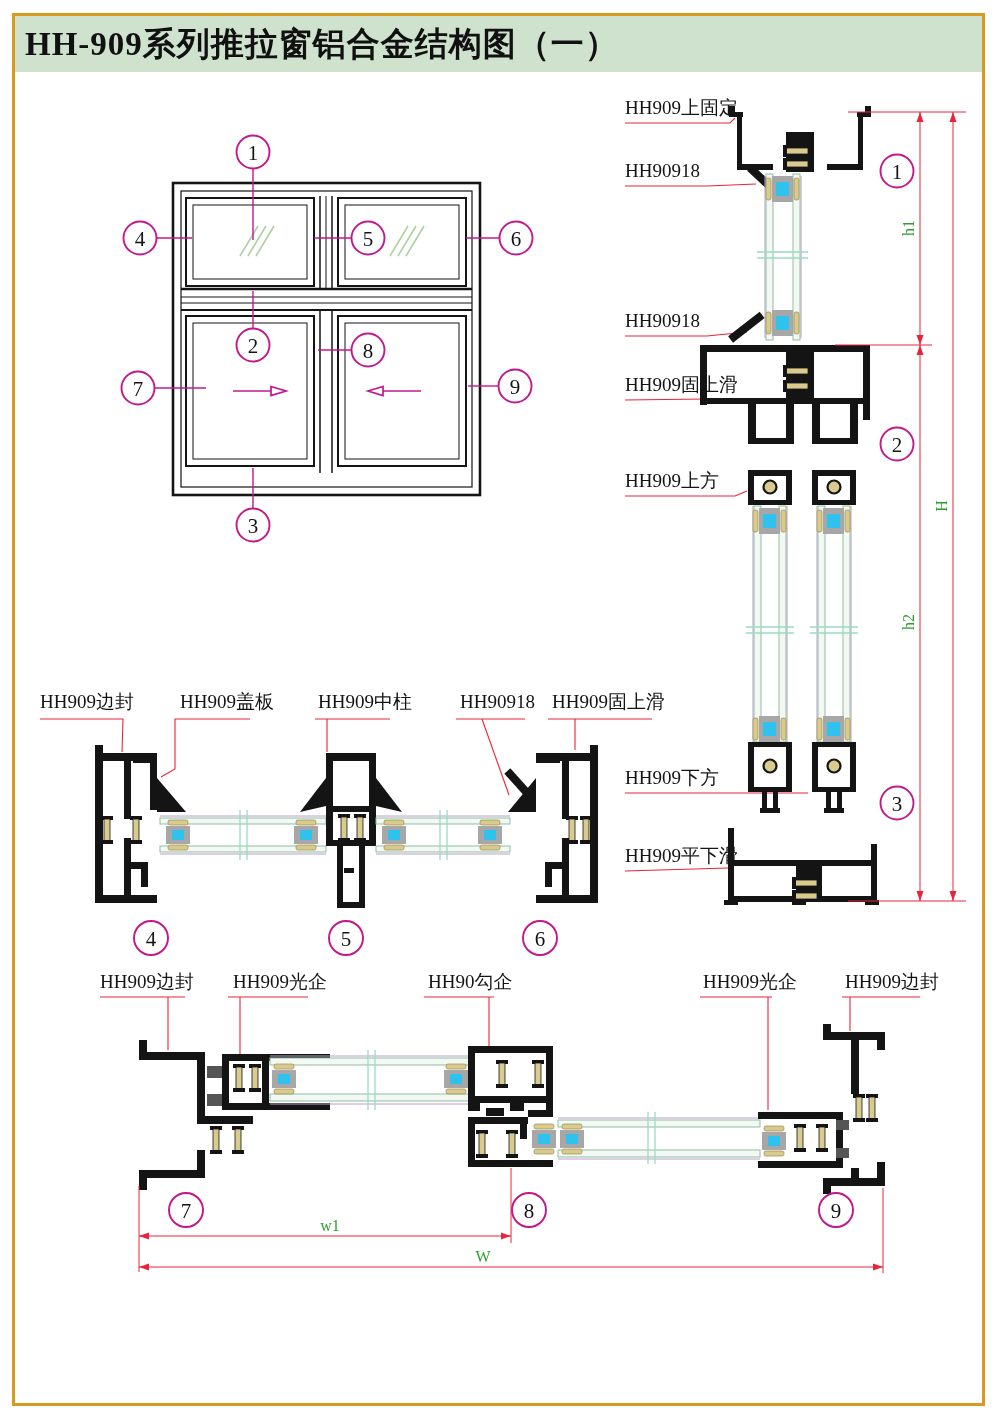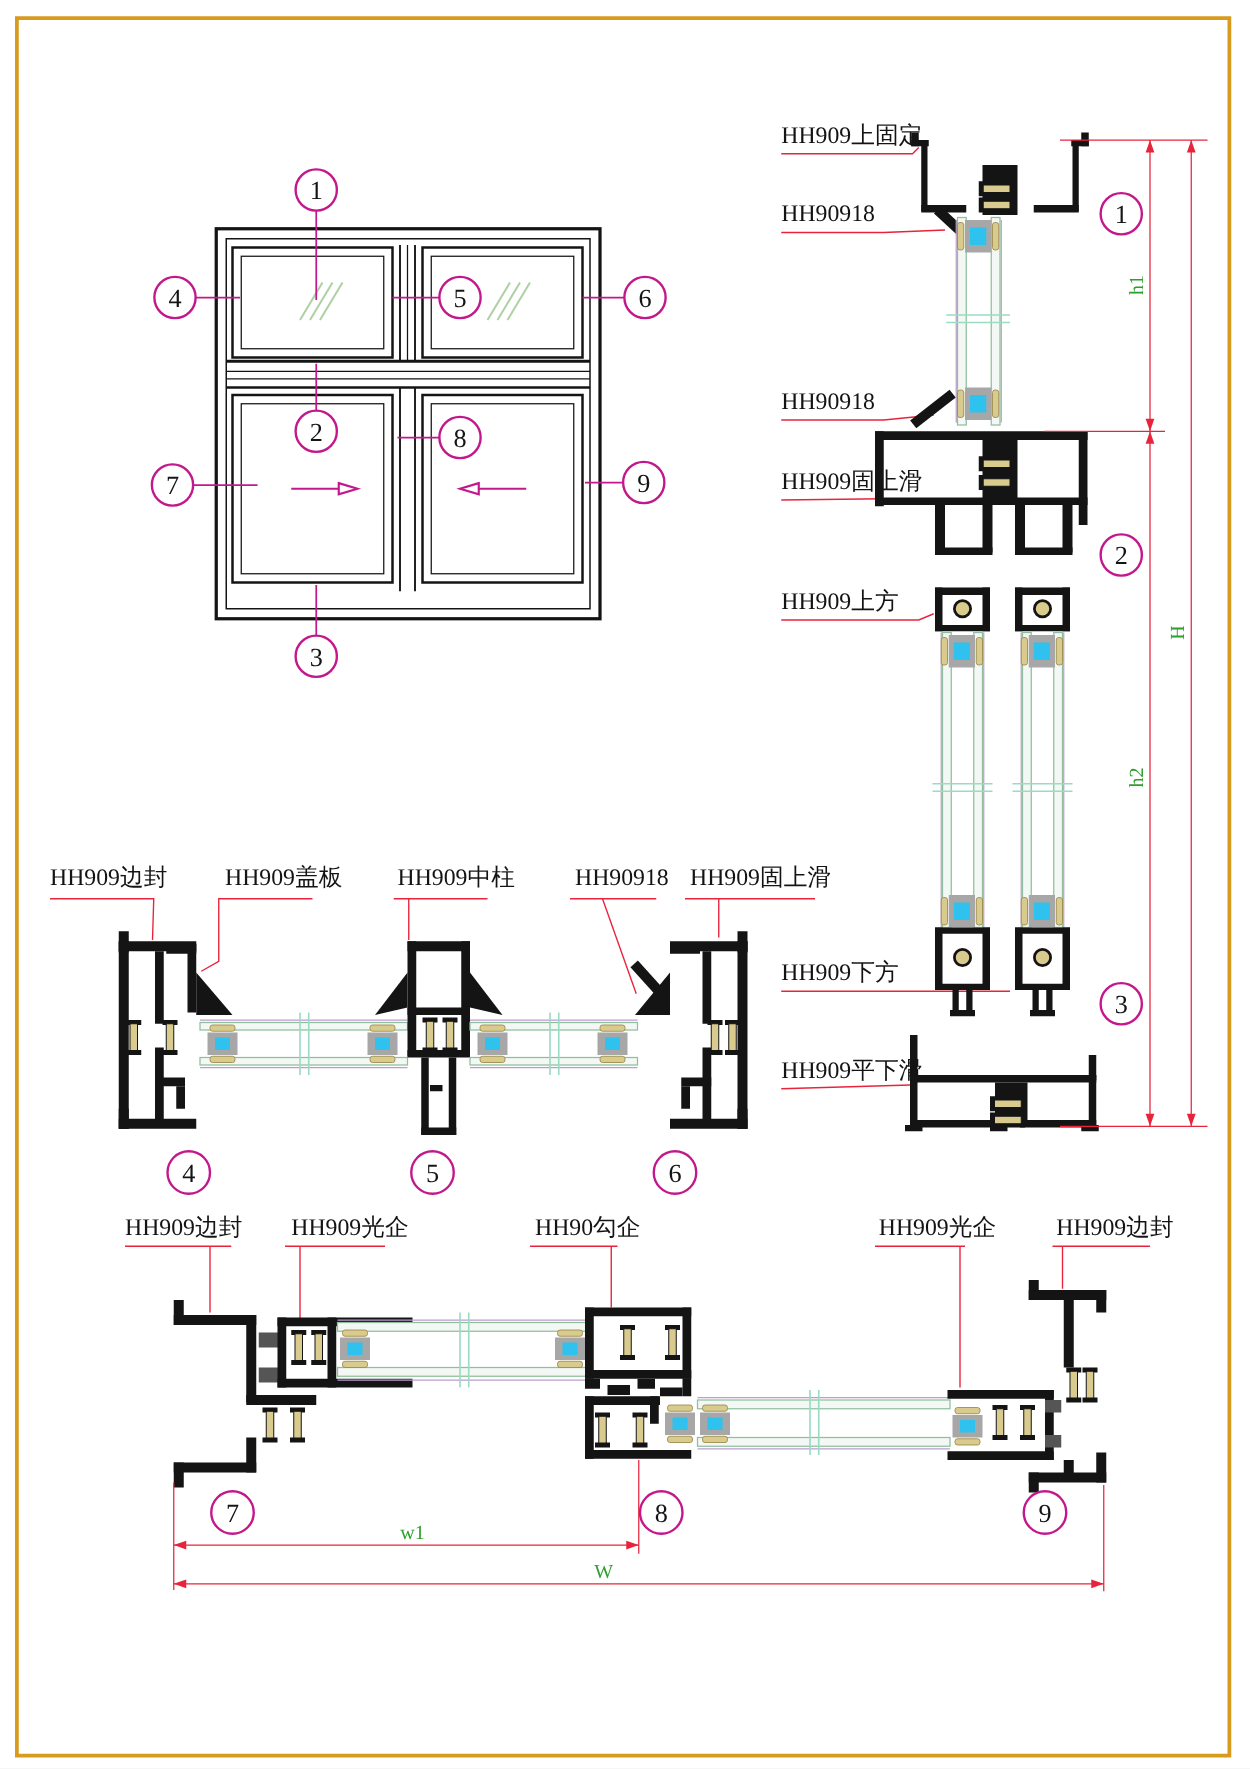"HH-909系列推拉窗铝合金结构图（一）" div.title-bar { html: none -> <div> <span>HH-909系列推拉窗铝合金结构图（一）</span> </div> }
